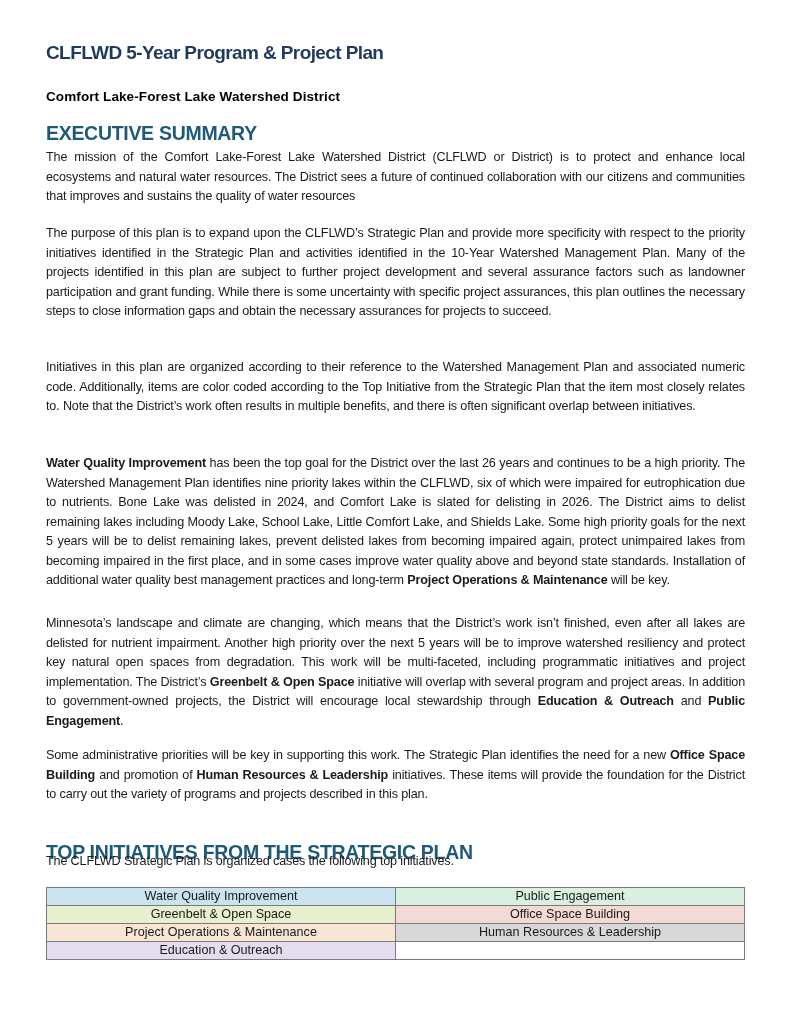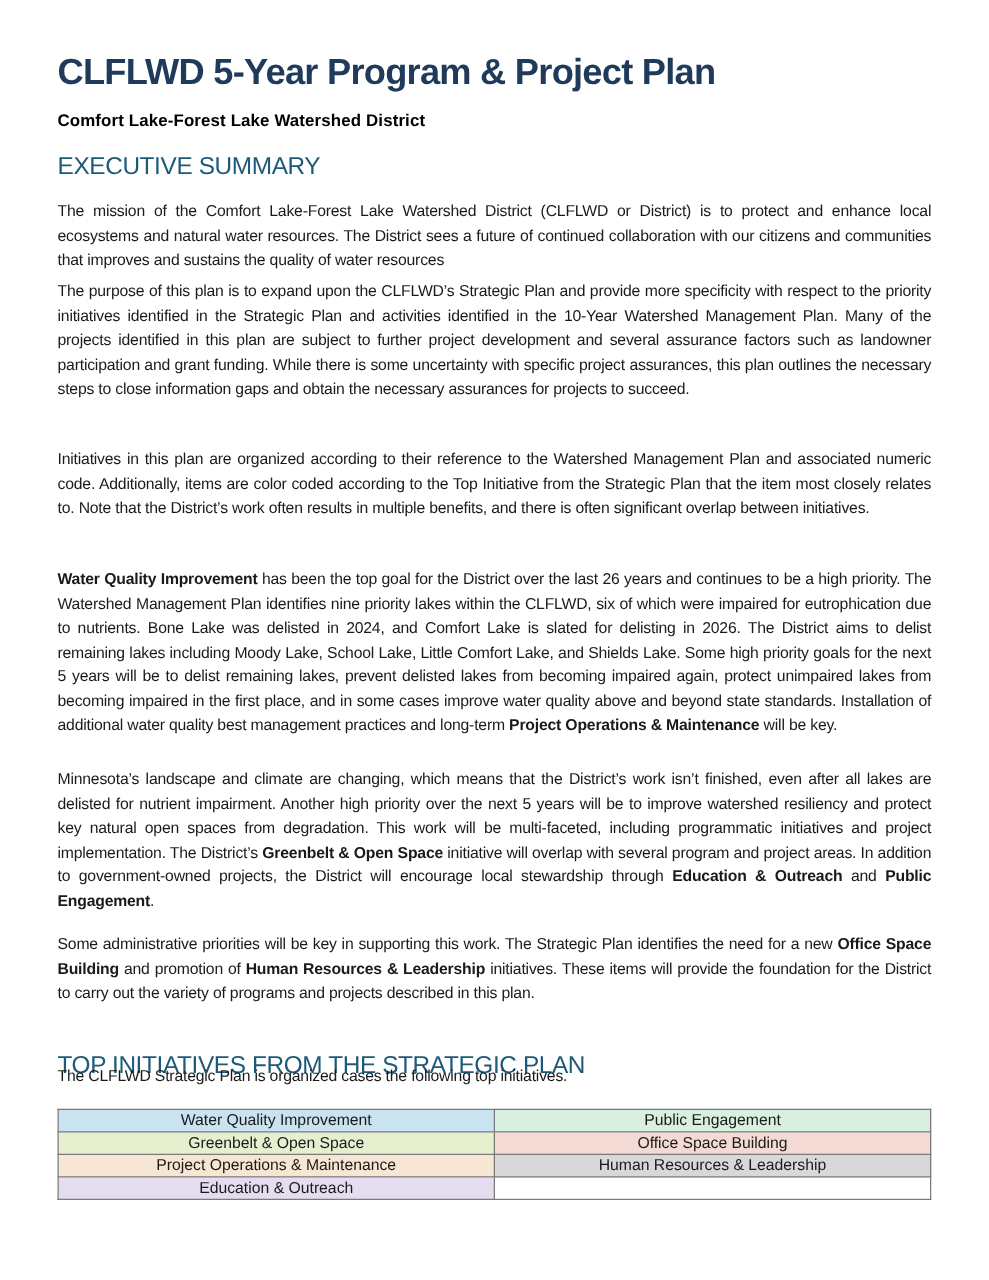"CLFLWD 5-Year Program & Project" .title { font-size: 29px -> 19px }
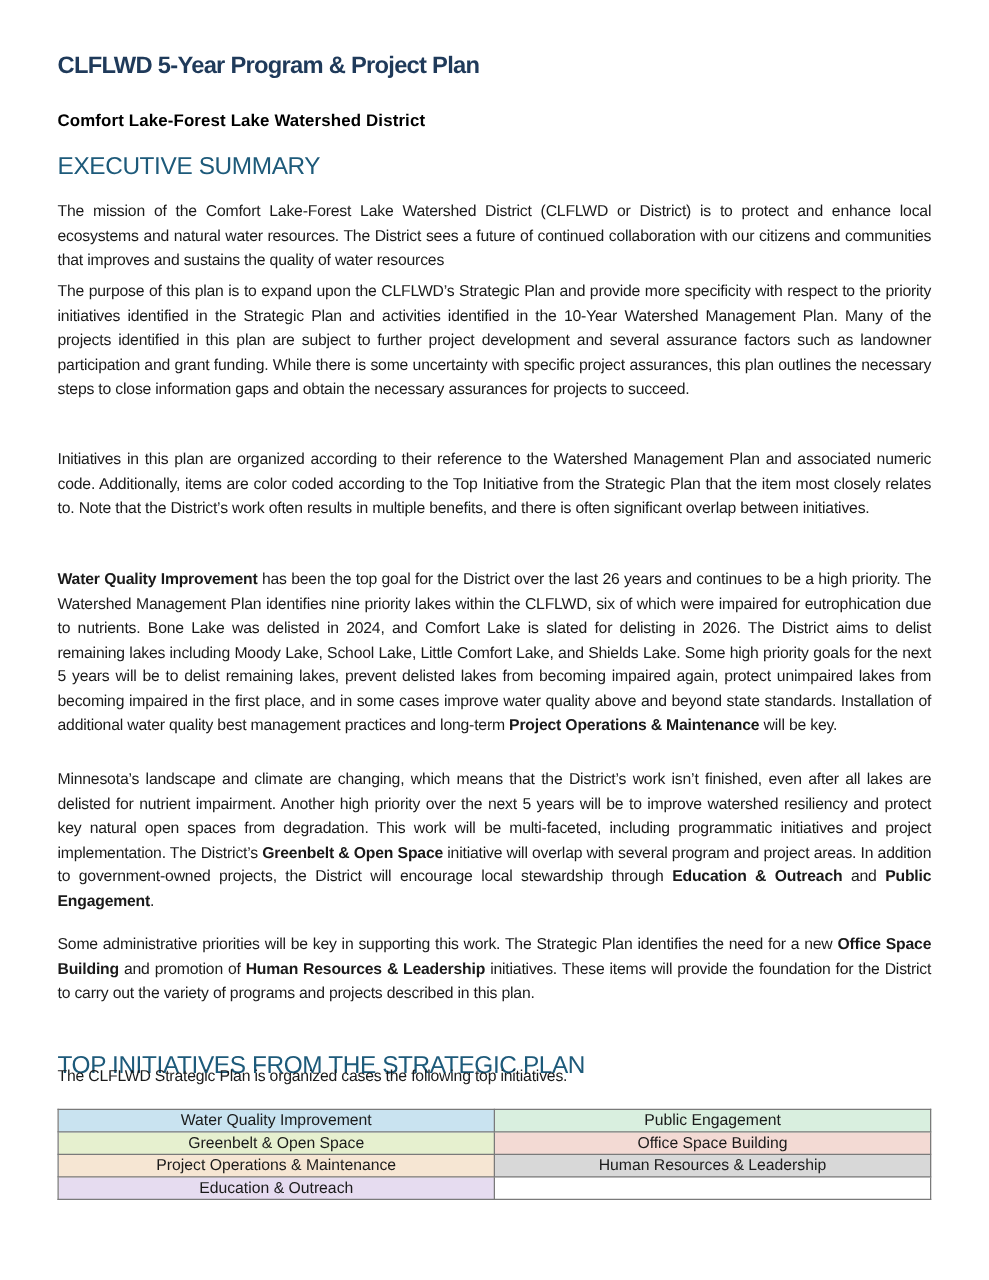"EXECUTIVE SUMMARY" .h2 { font-weight: normal -> bold }
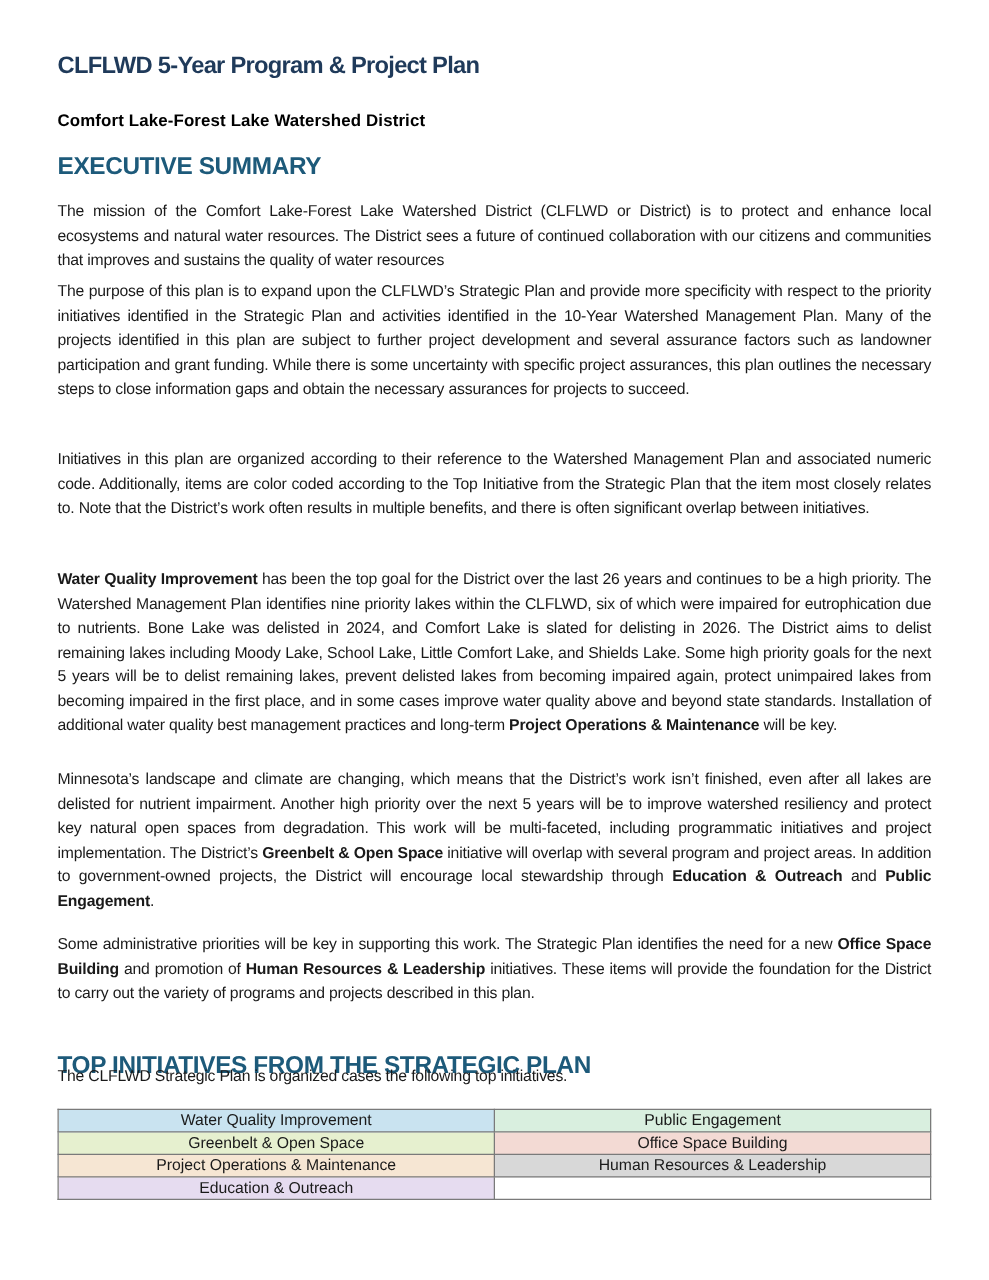"The mission of the Comfort" p.para { top: 160px -> 148px }
